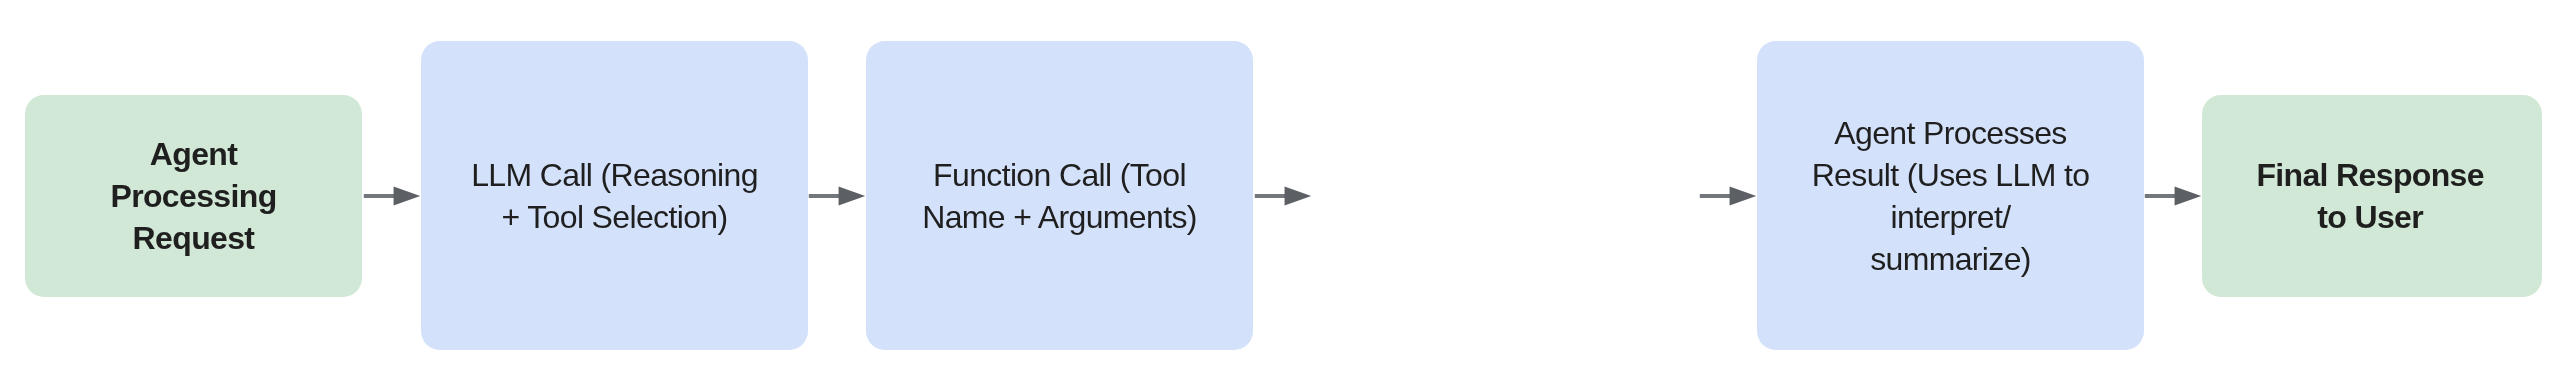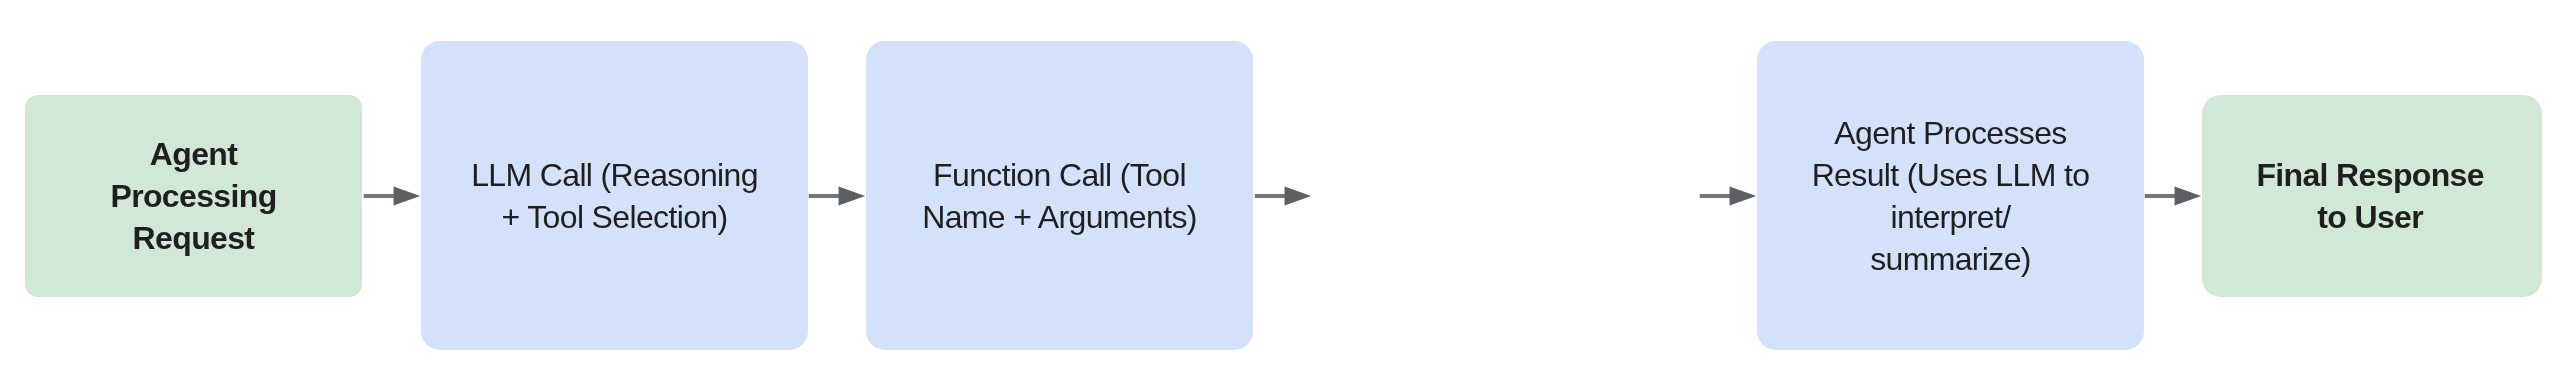"Agent" .n1 { border-radius: 13px -> none }
